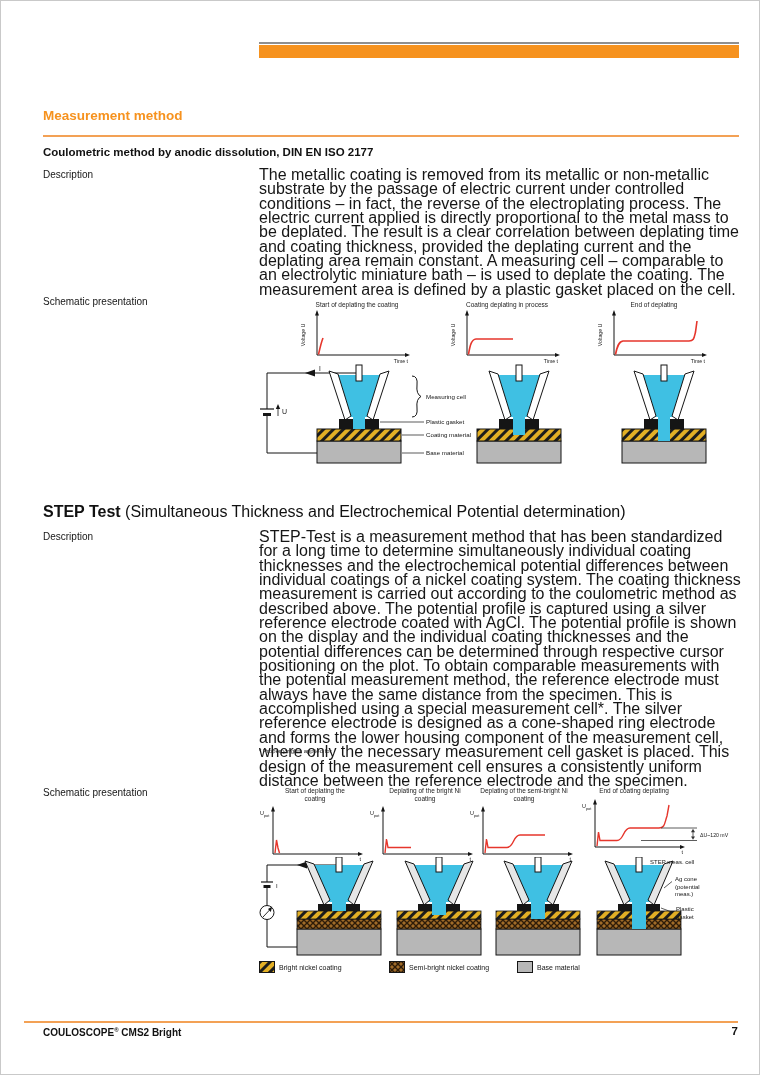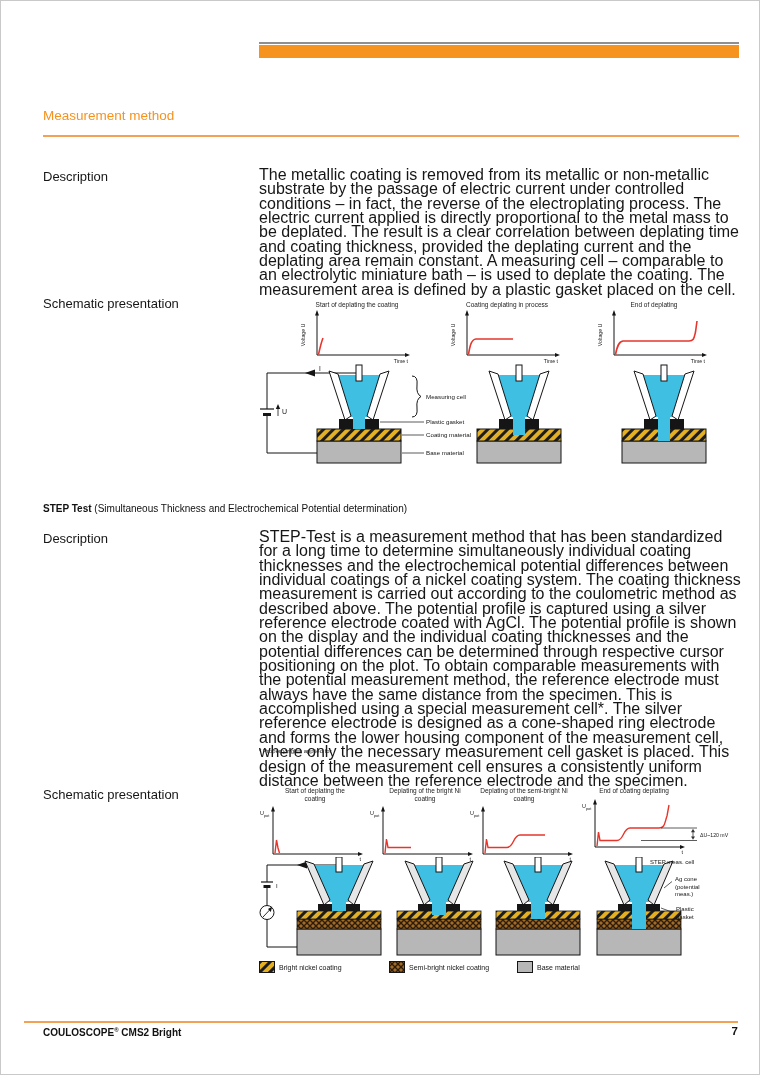"Measurement method" .sec-title { font-weight: normal -> bold }
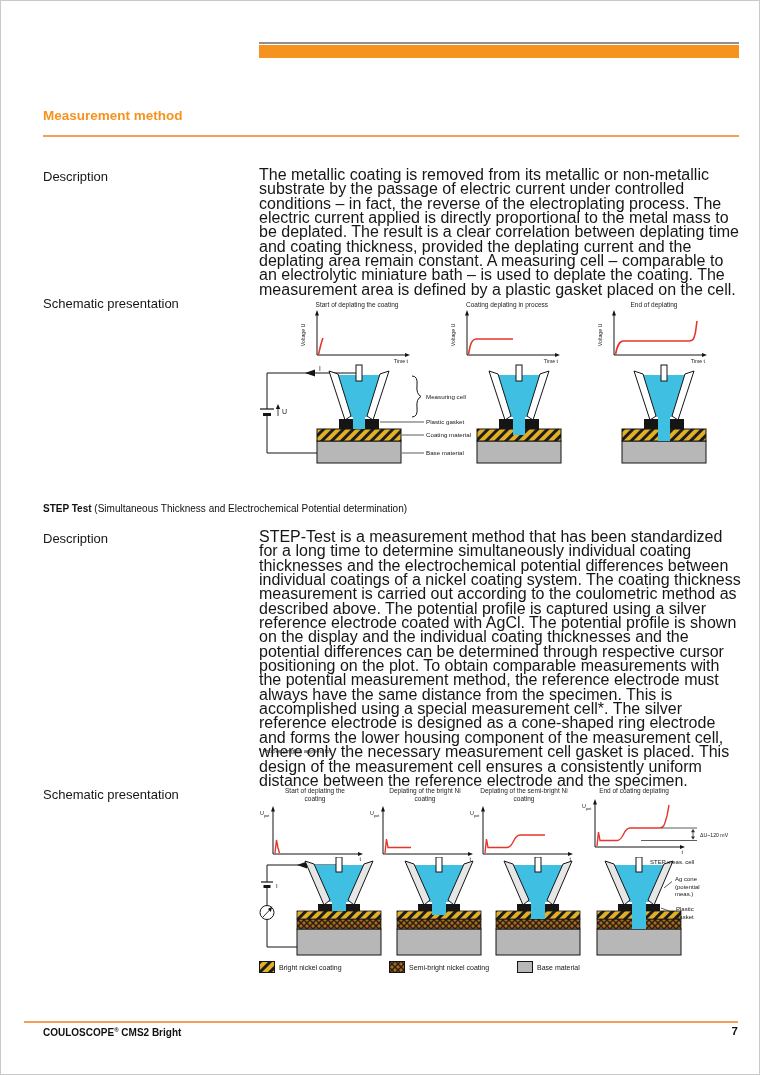"Coulometric method by anodic" div.abs { html: none -> <div>Coulometric method by anodic dissolution, DIN EN ISO 2177</div> }
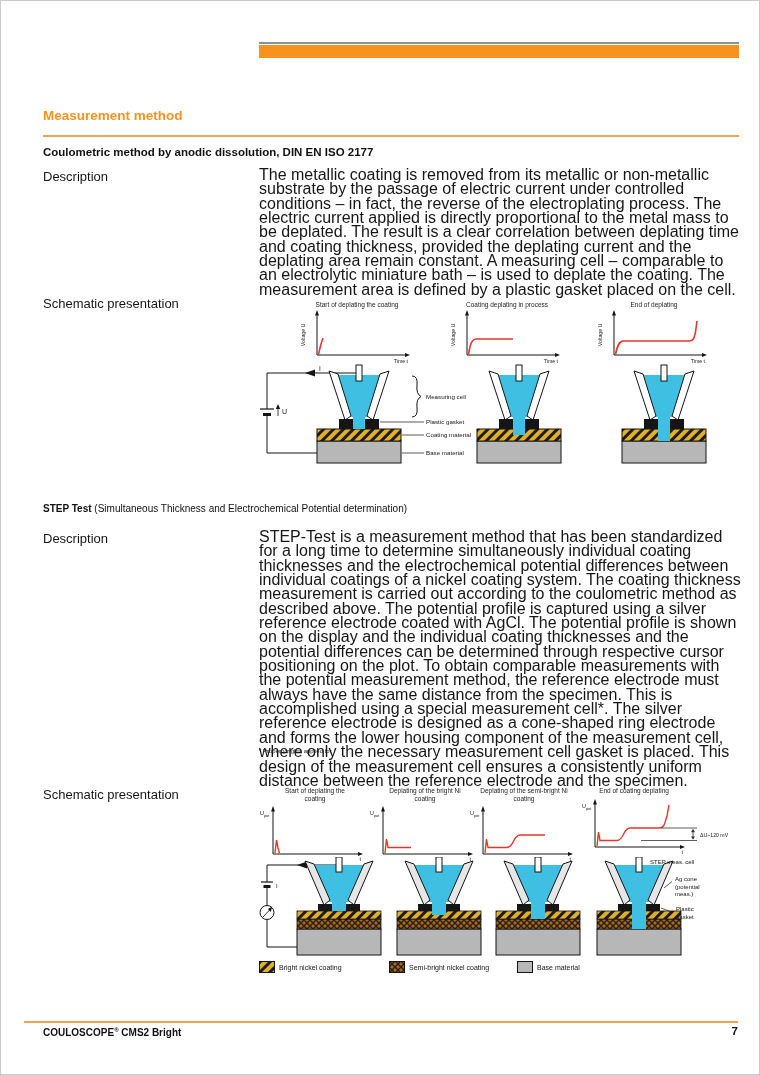"Description" .sidelabel { font-size: 13px -> 10px }
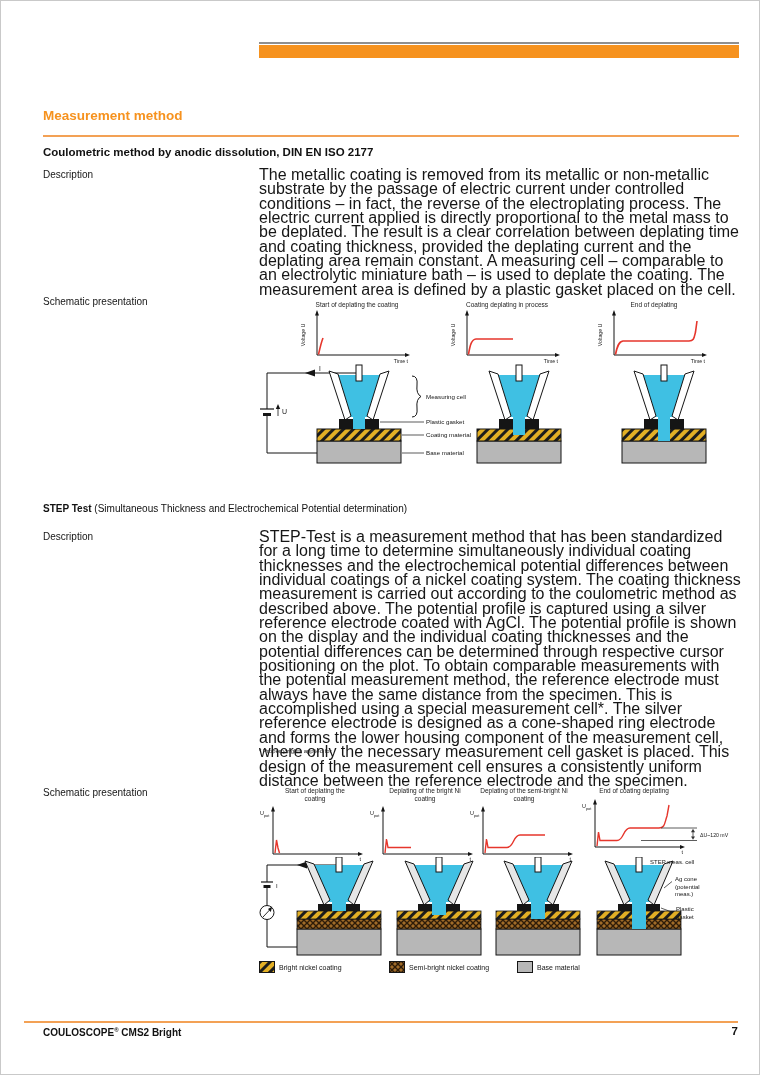"STEP Test (Simultaneous Thickness and" .stephead { font-size: 10px -> 16px }
